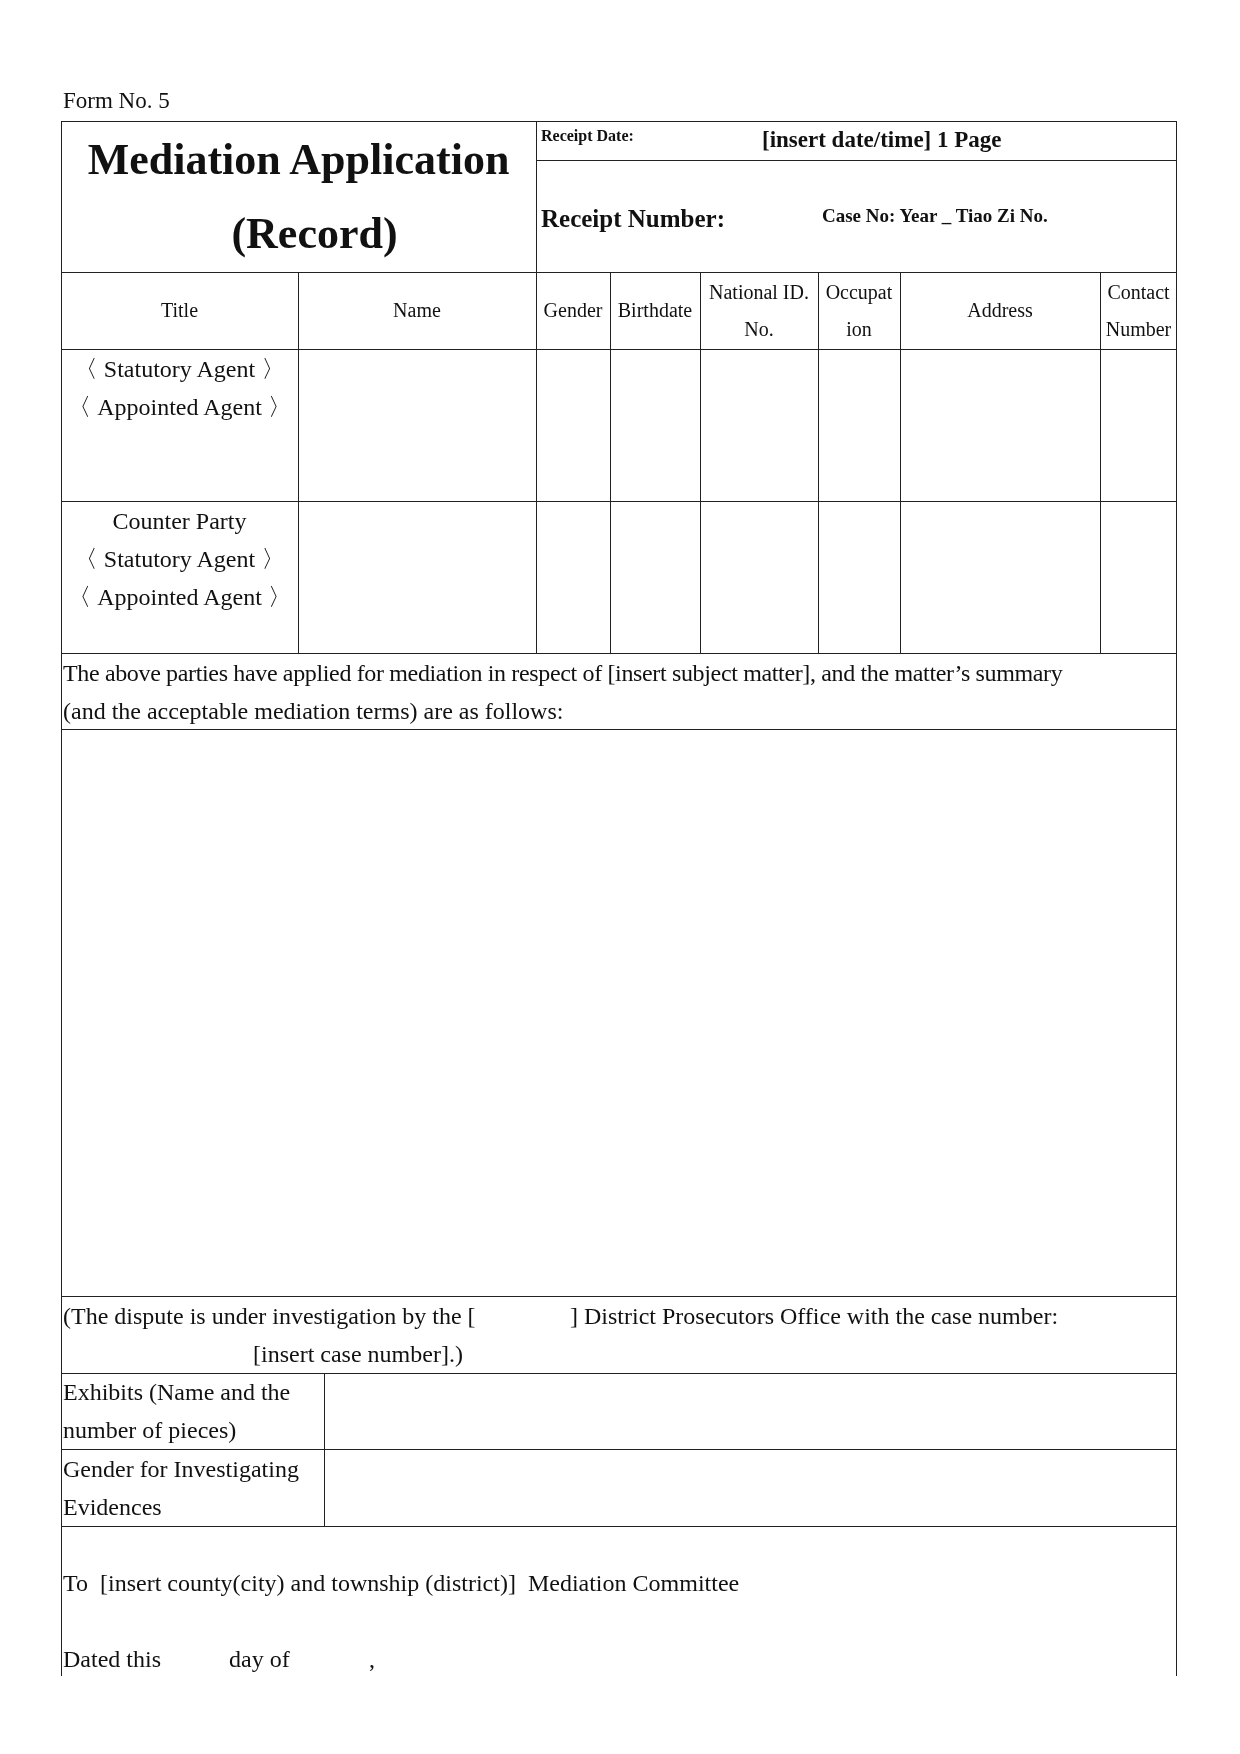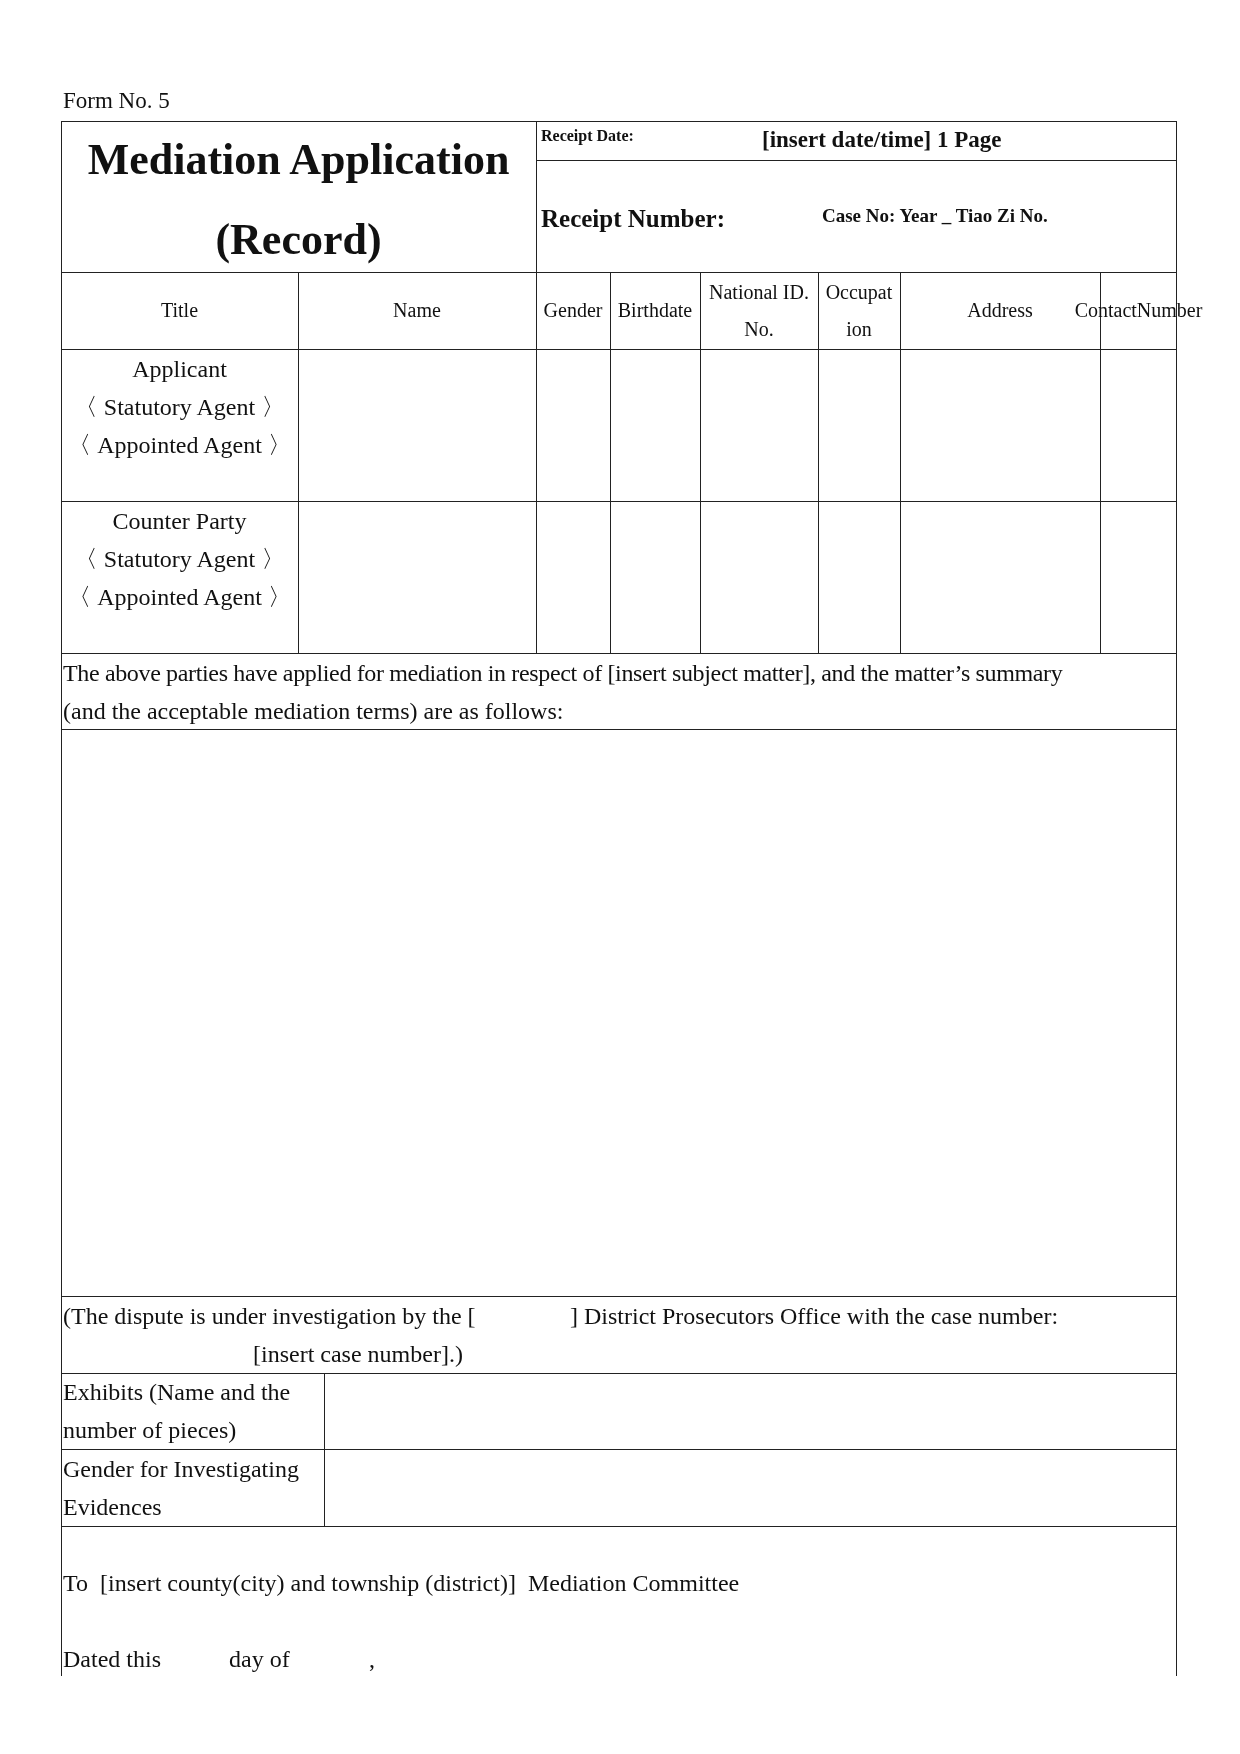"(Record)" div.abs { margin-left: none -> 16px; top: 218px -> 212px }
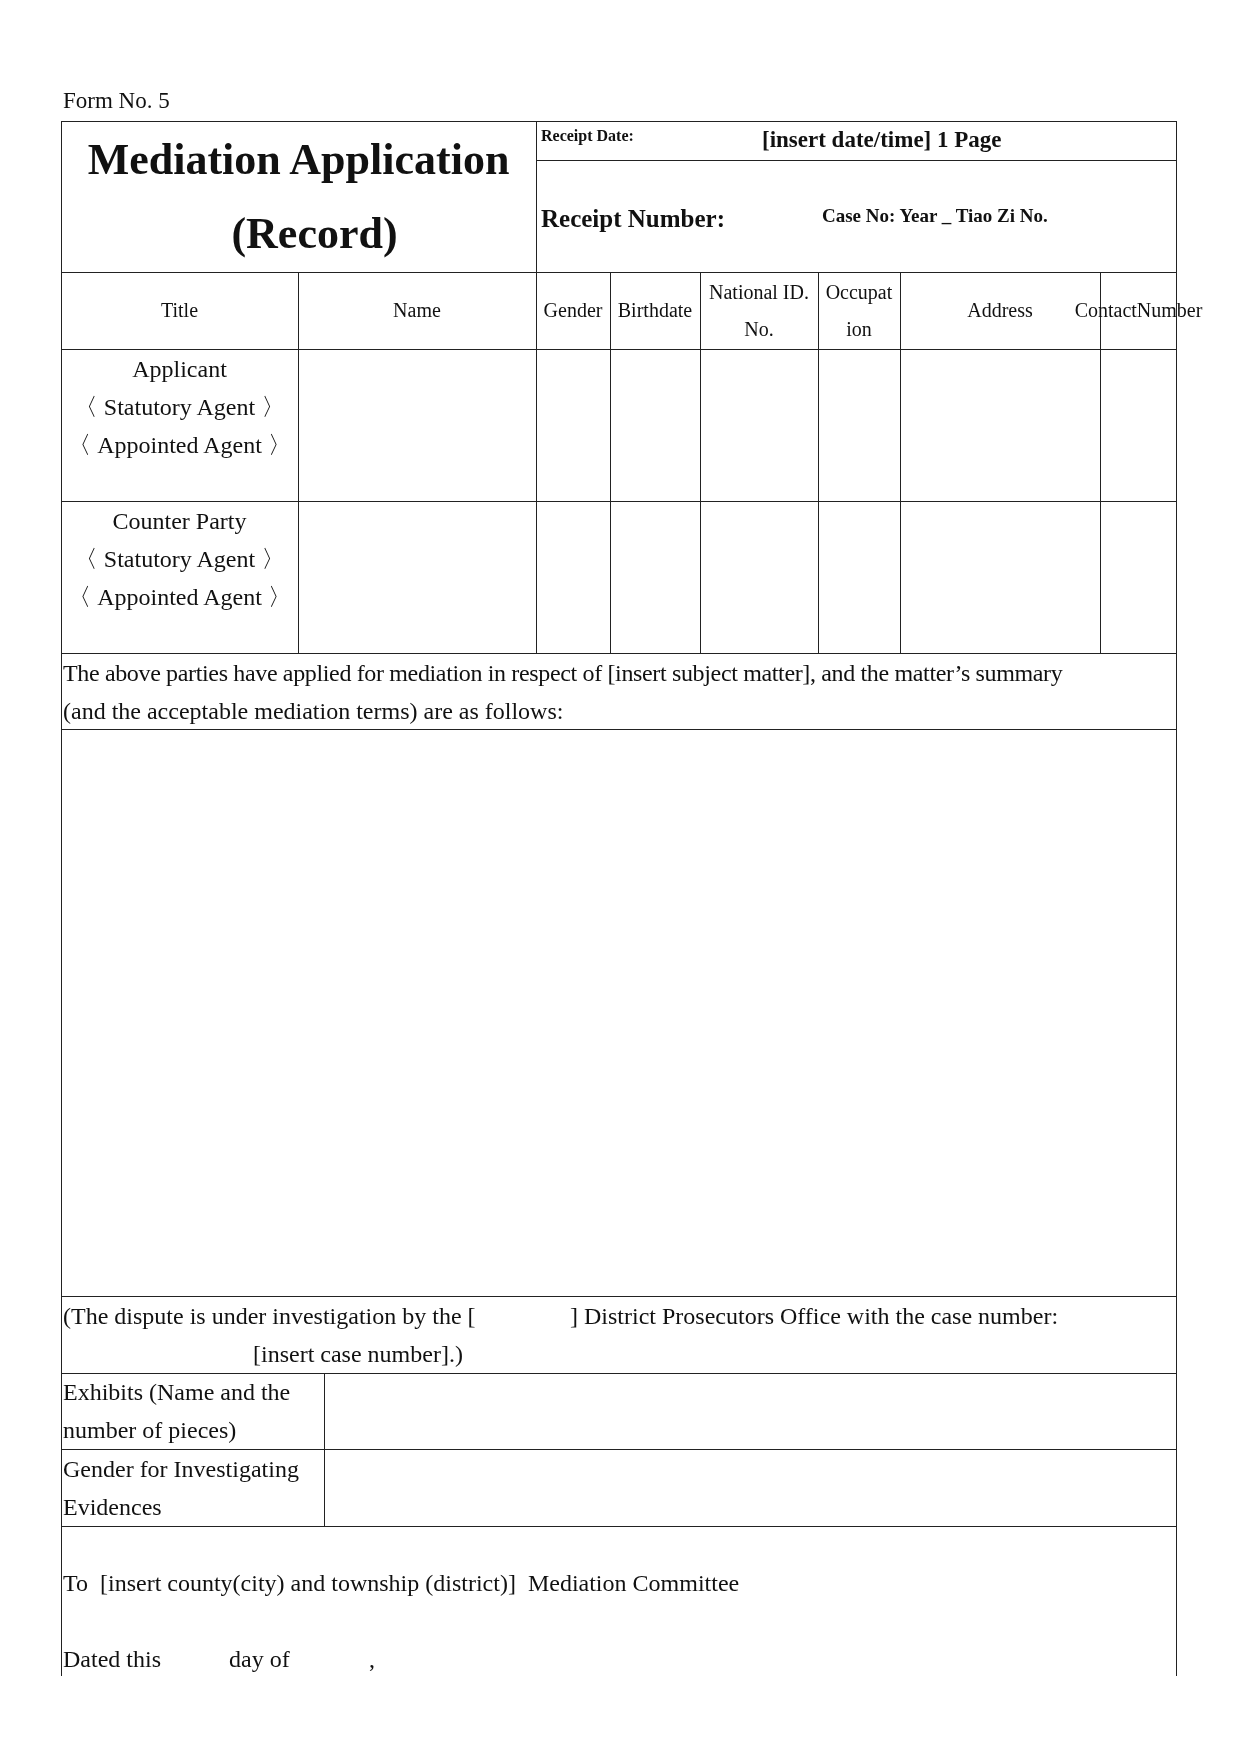"Contact" div.cell { flex-direction: row -> column }
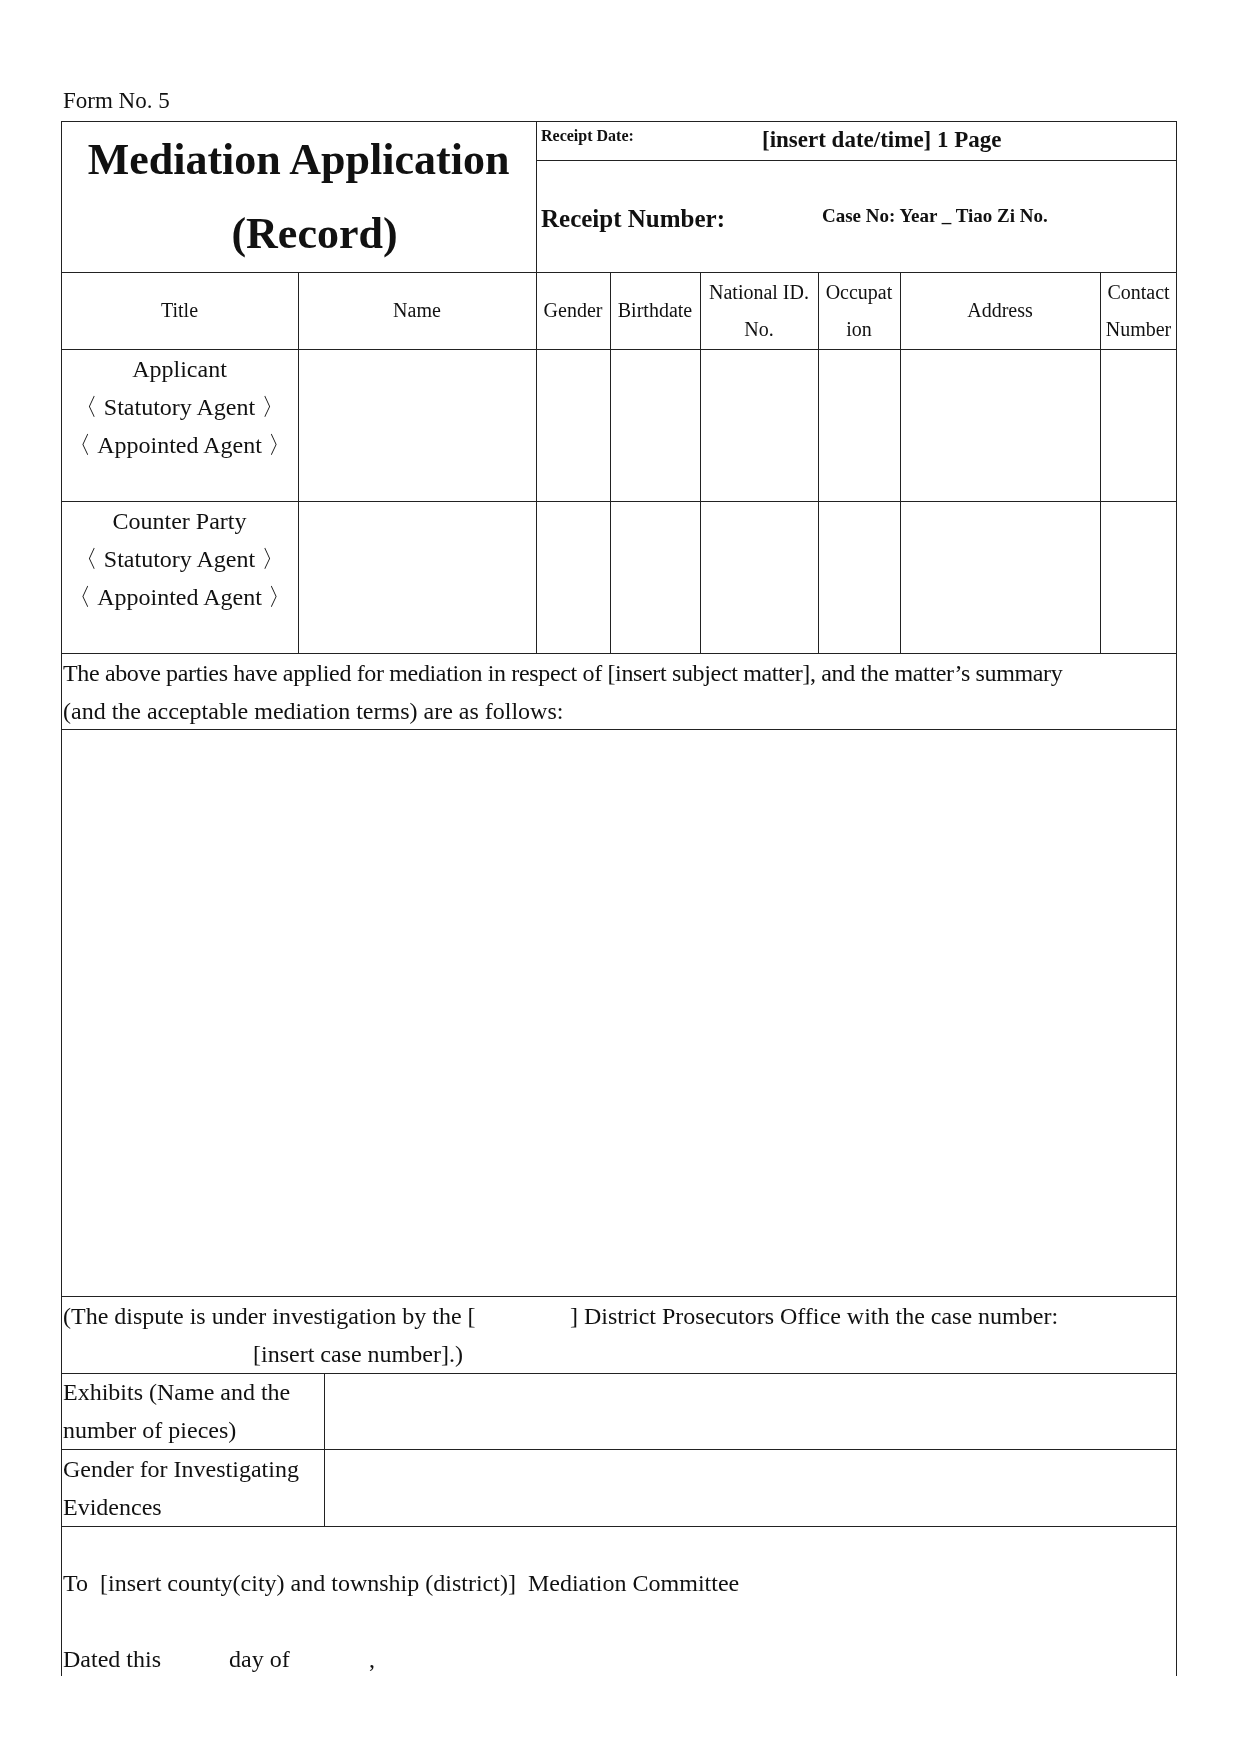"Applicant" div { html: <div>Applicant</div> -> none }
